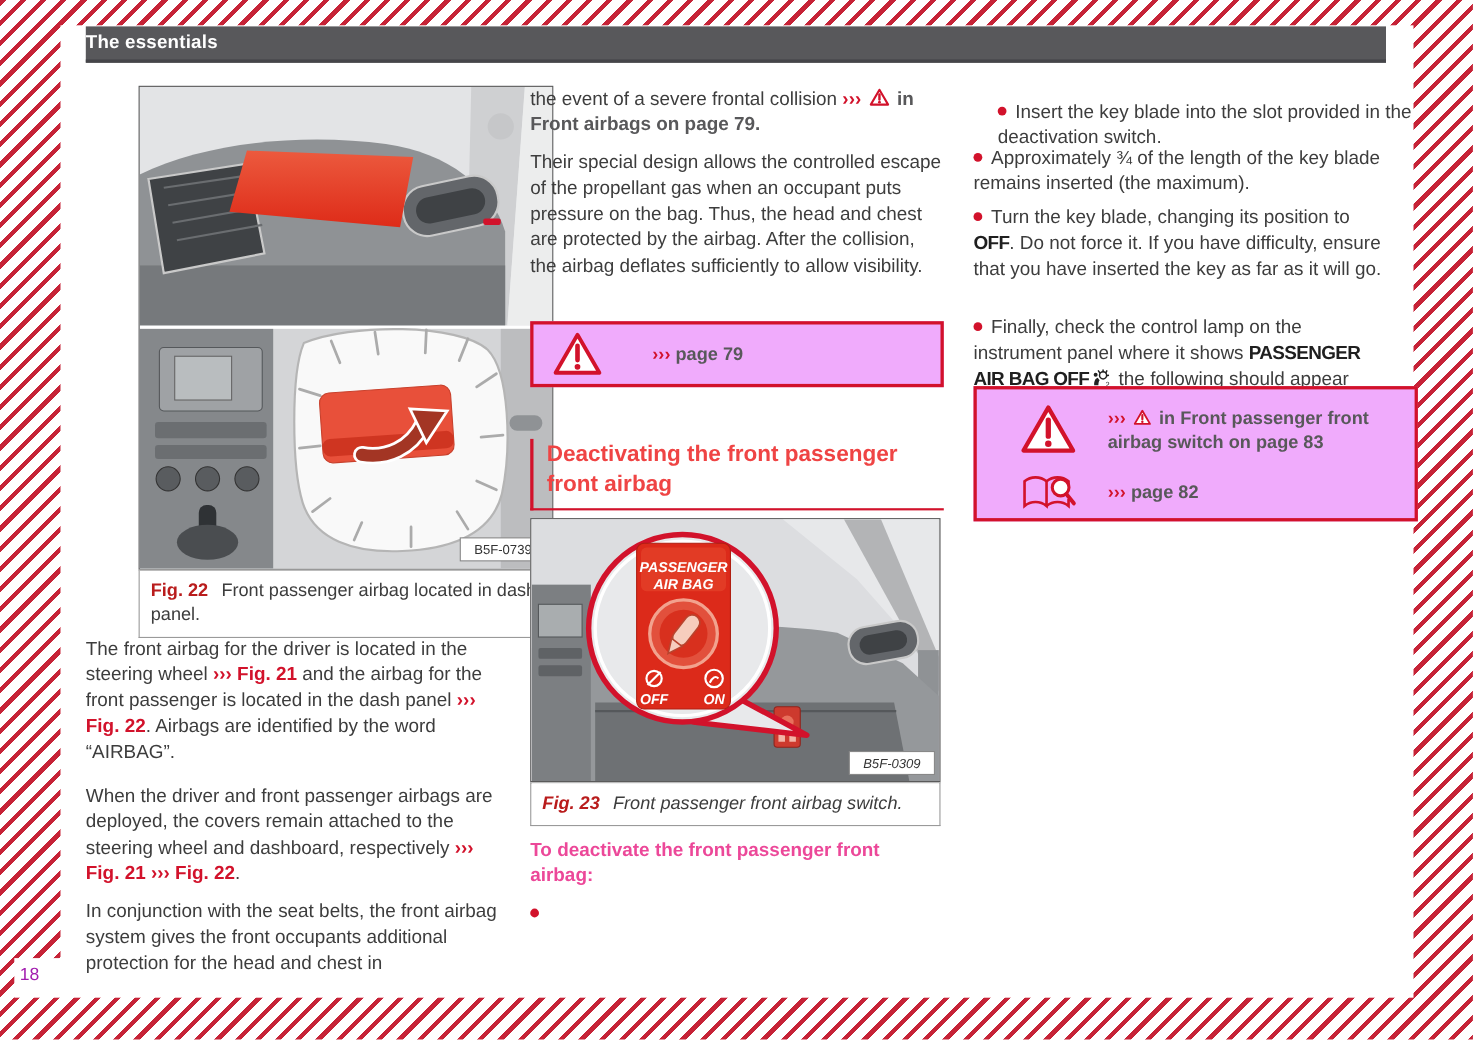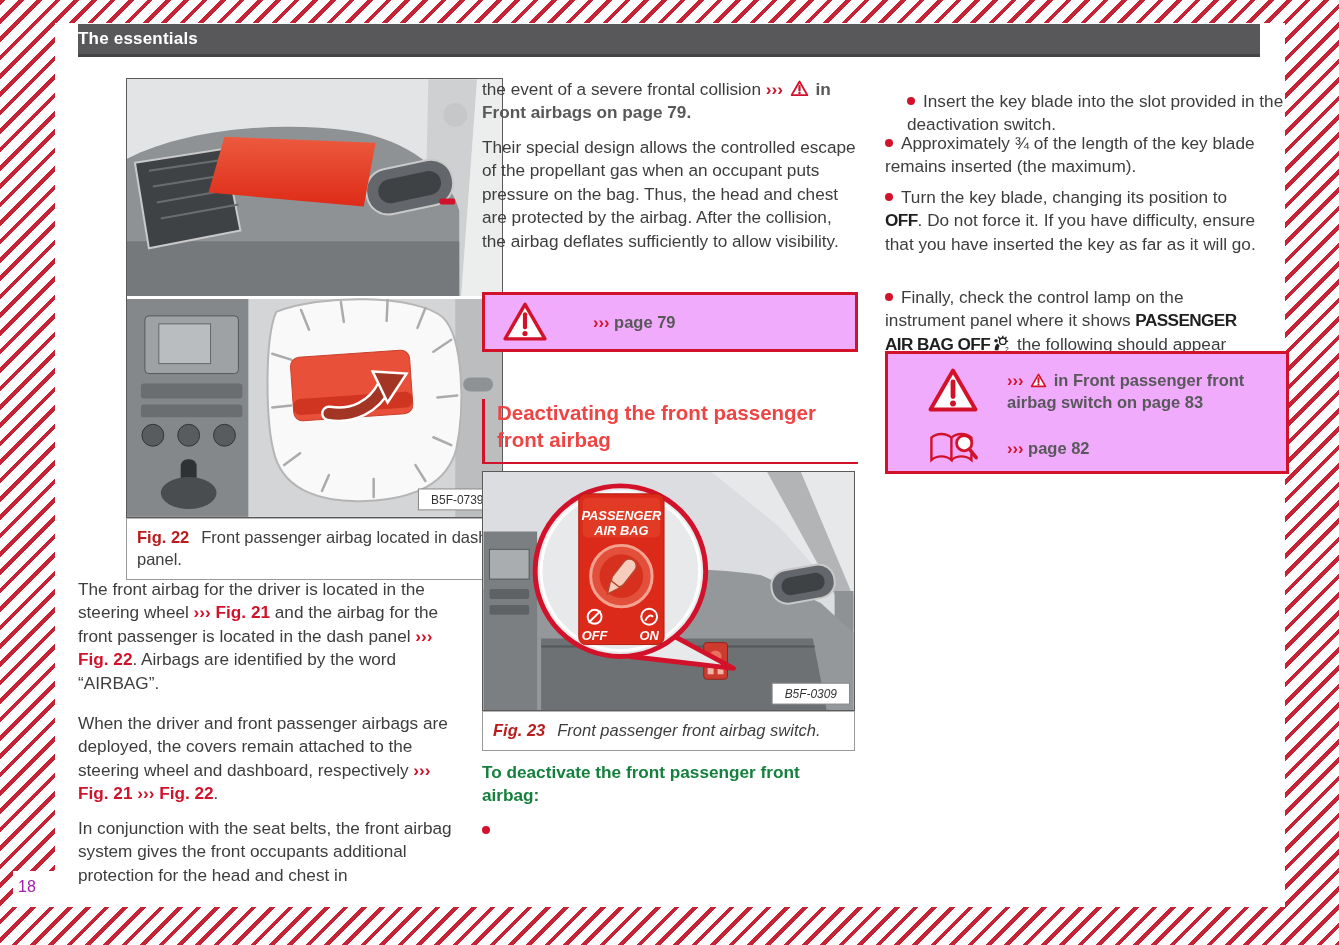"To deactivate the front passenger" .boldblack { color: #15803d -> #ec4899 }
